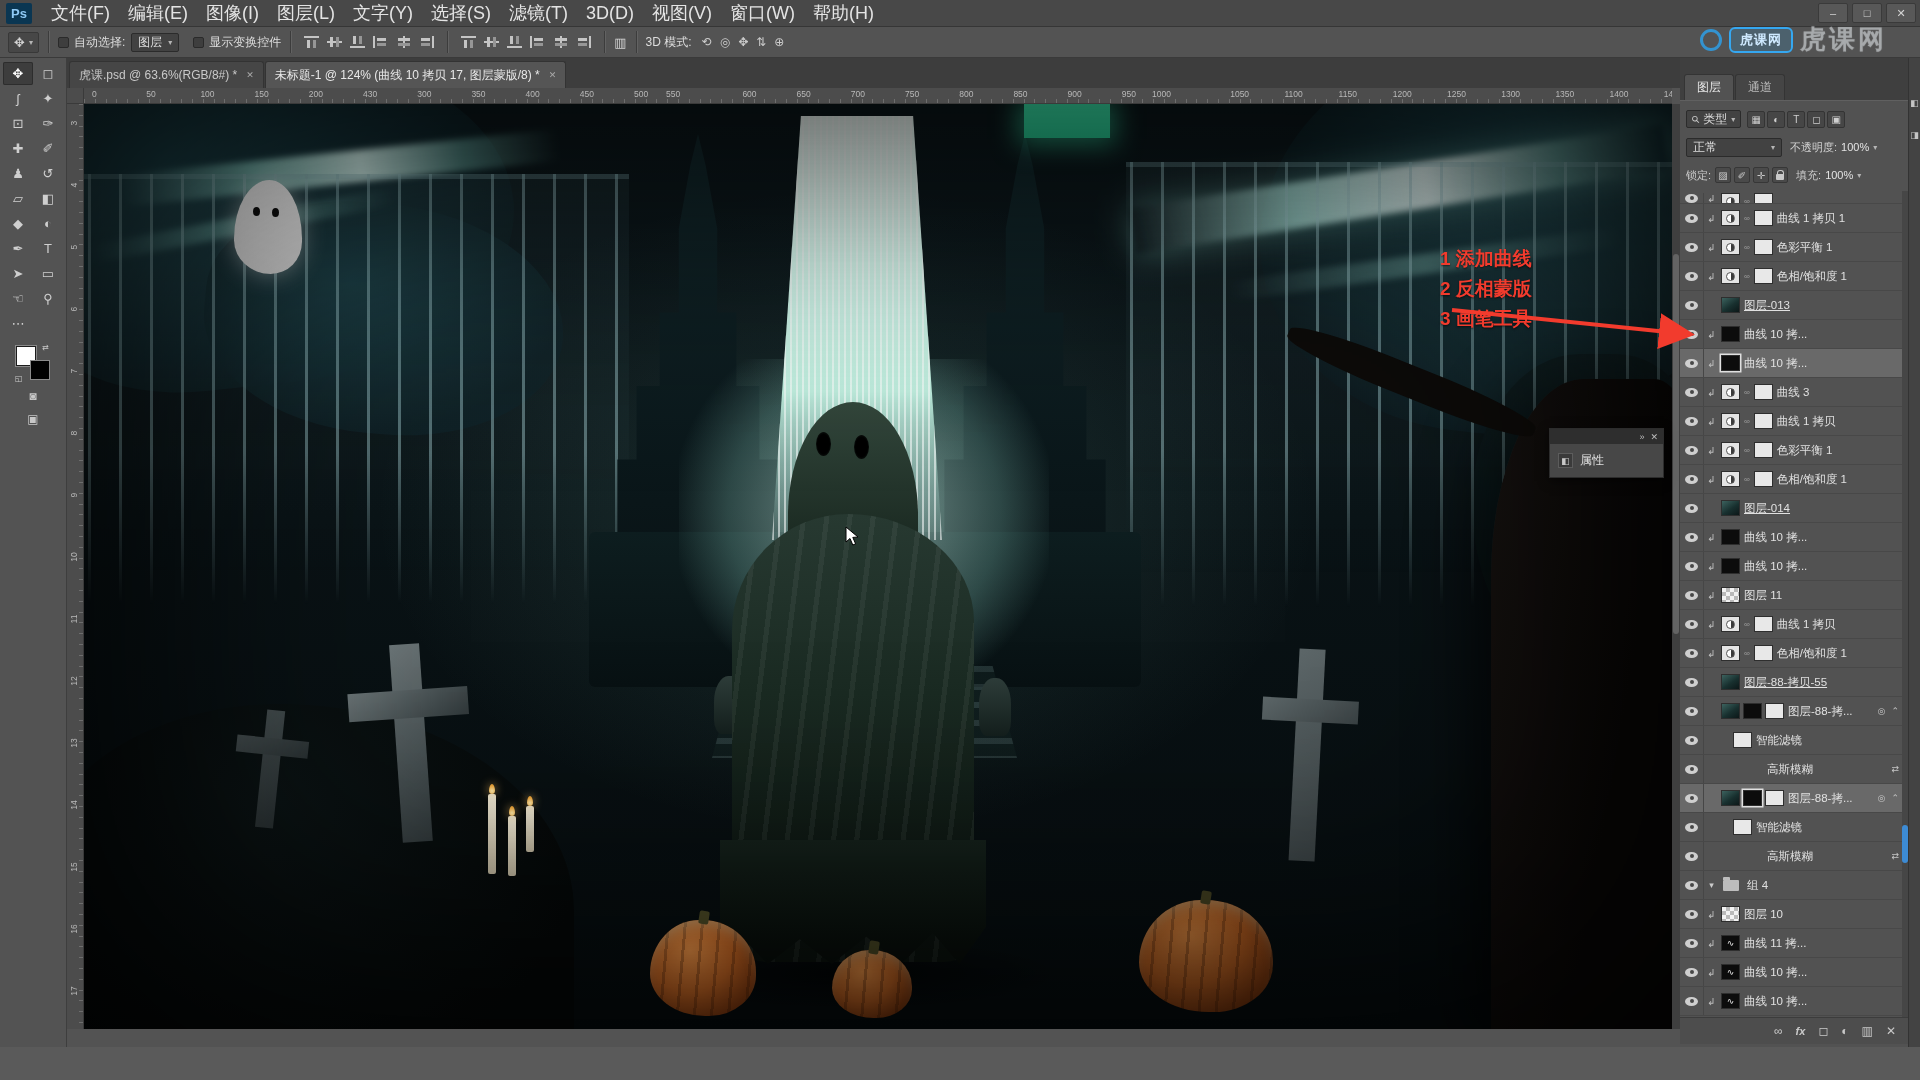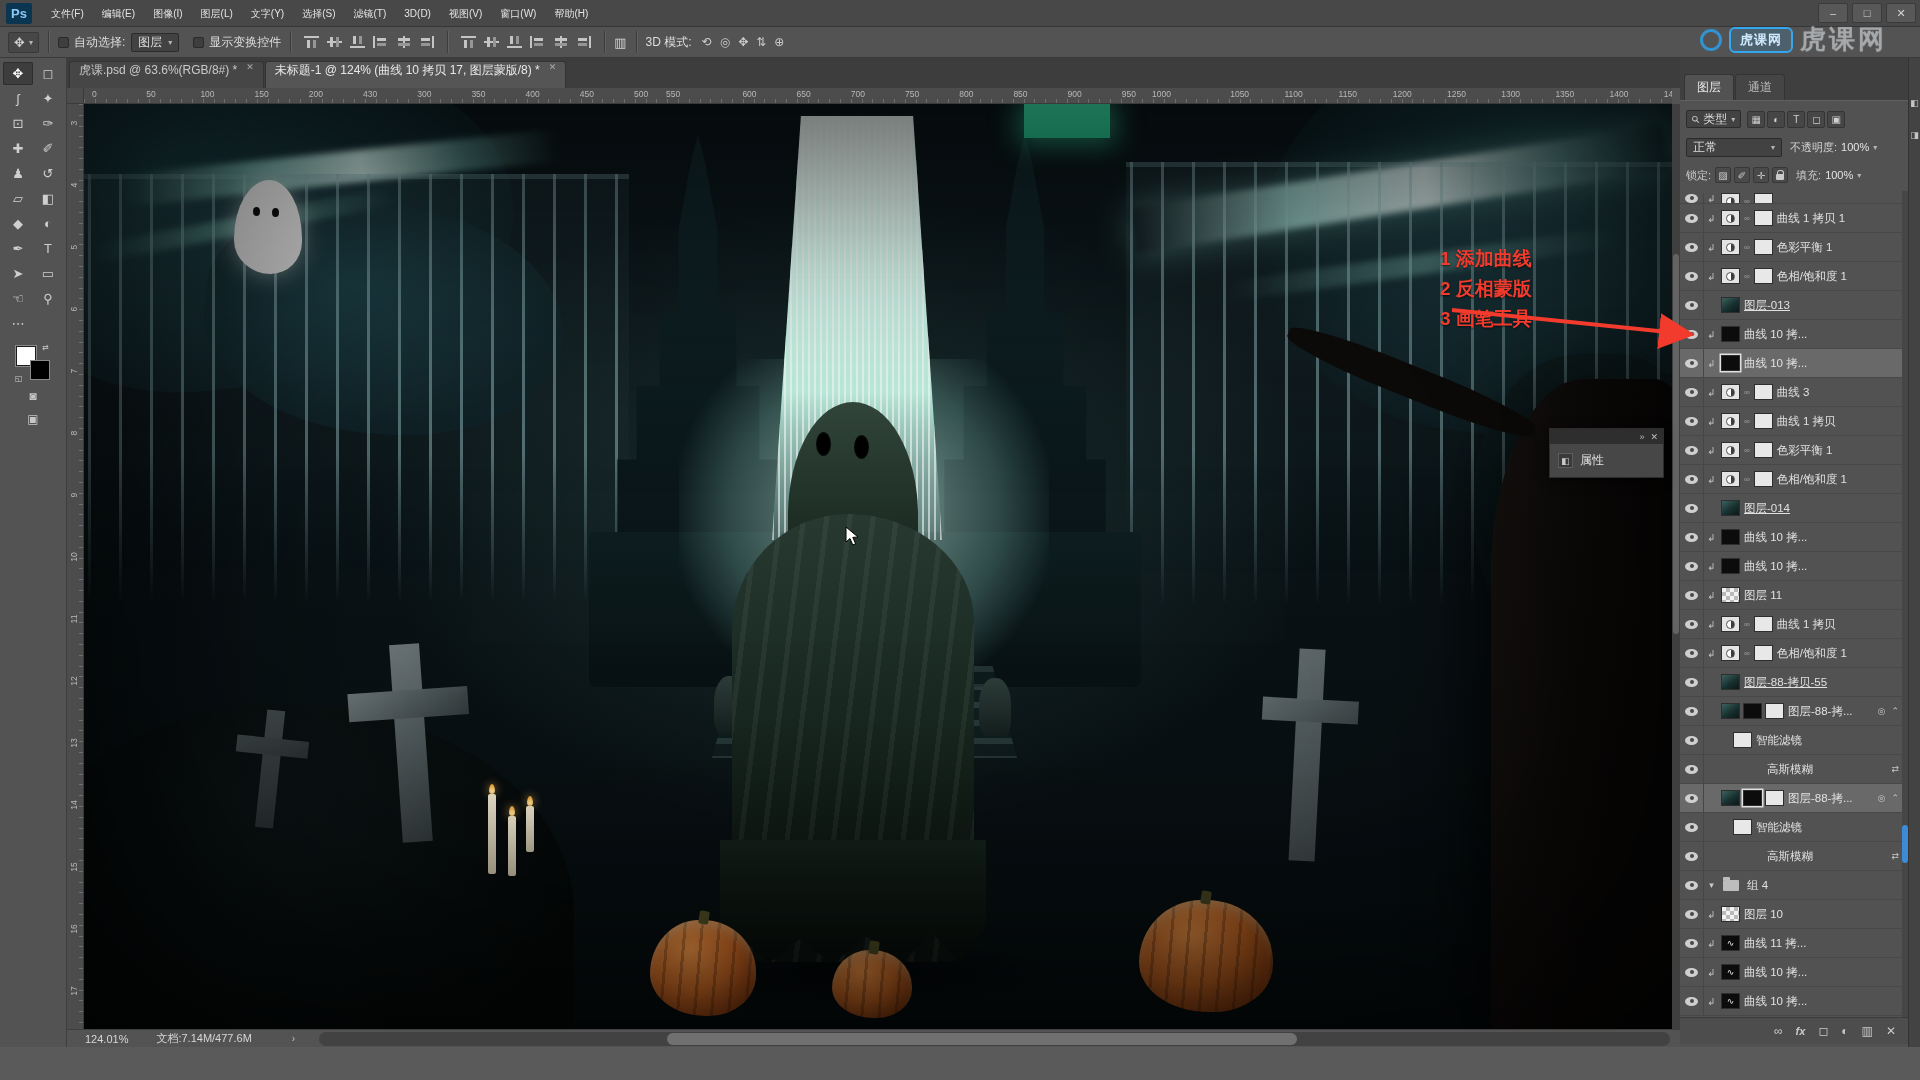"文件(F)" .menu-item { font-size: 10px -> 18px }
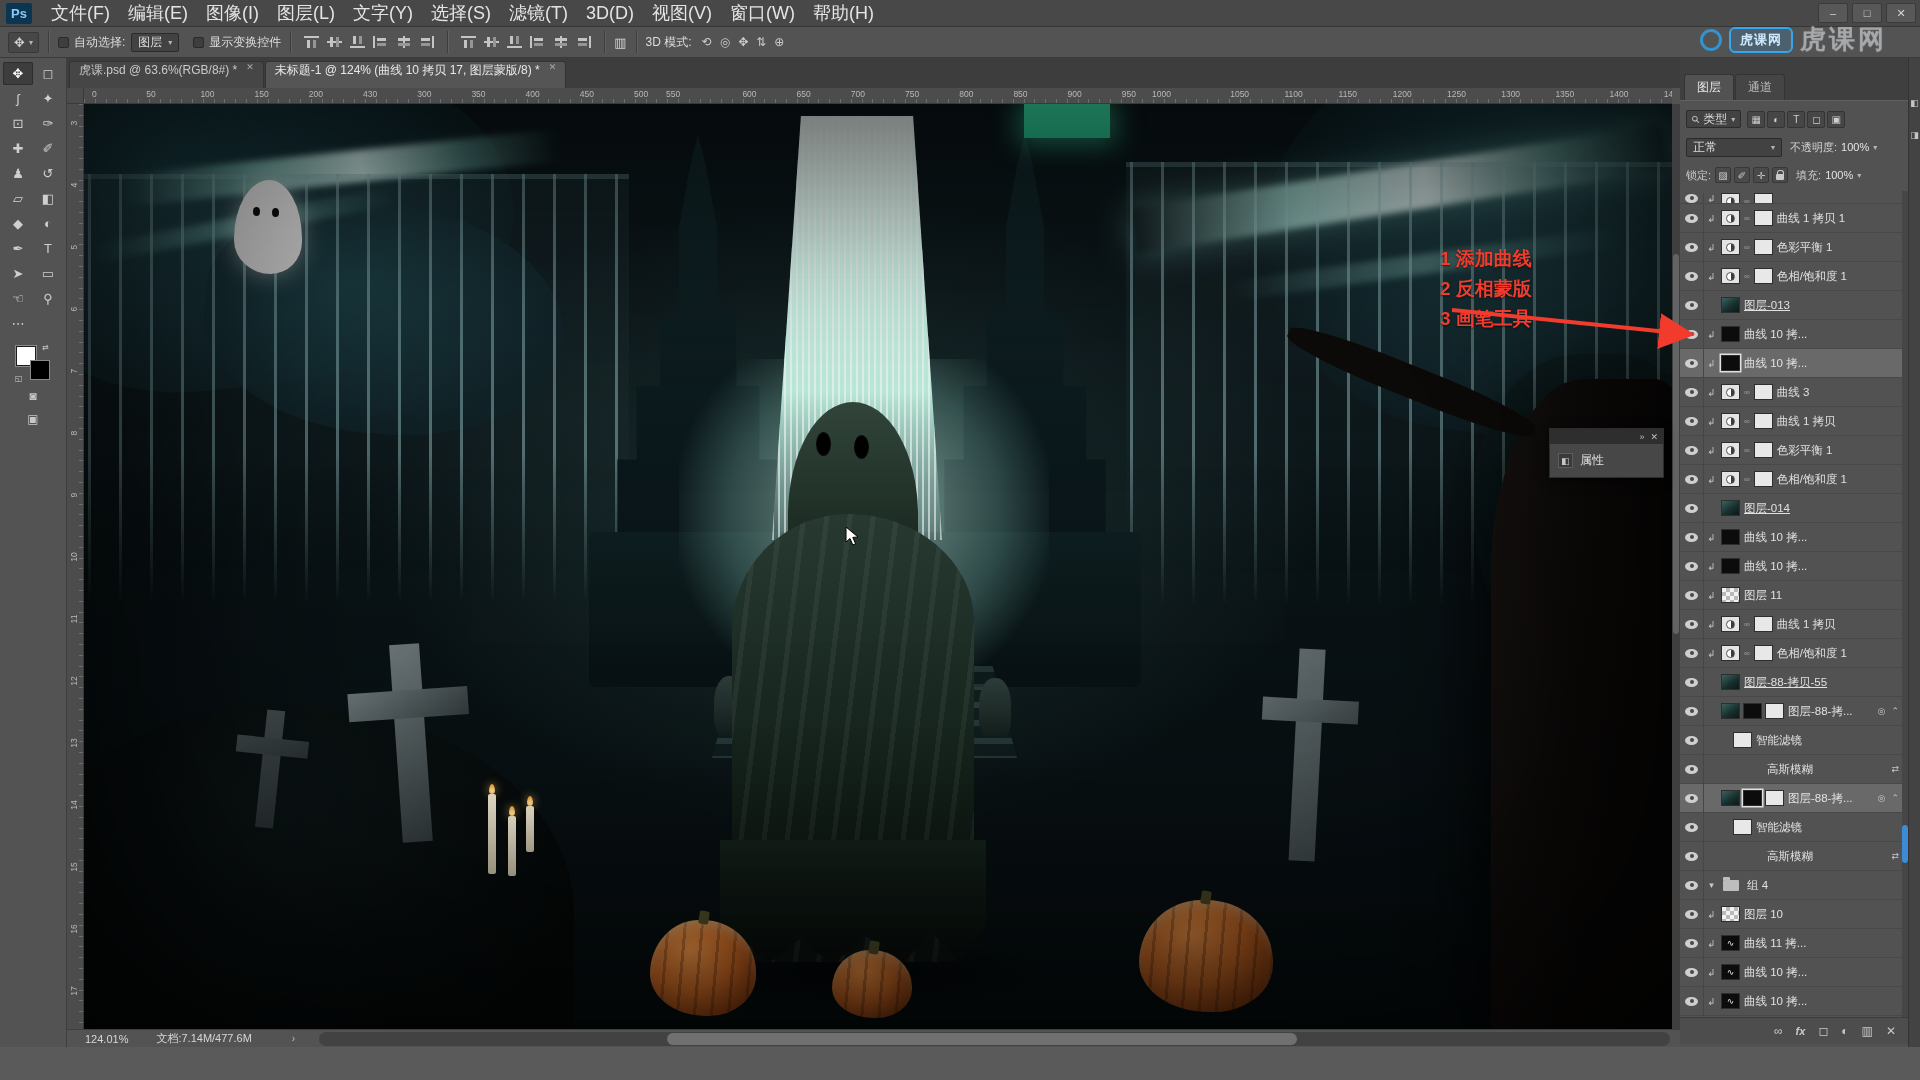"虎课.psd @ 63.6%(RGB/8#) *" .dtab { align-items: flex-start -> center }
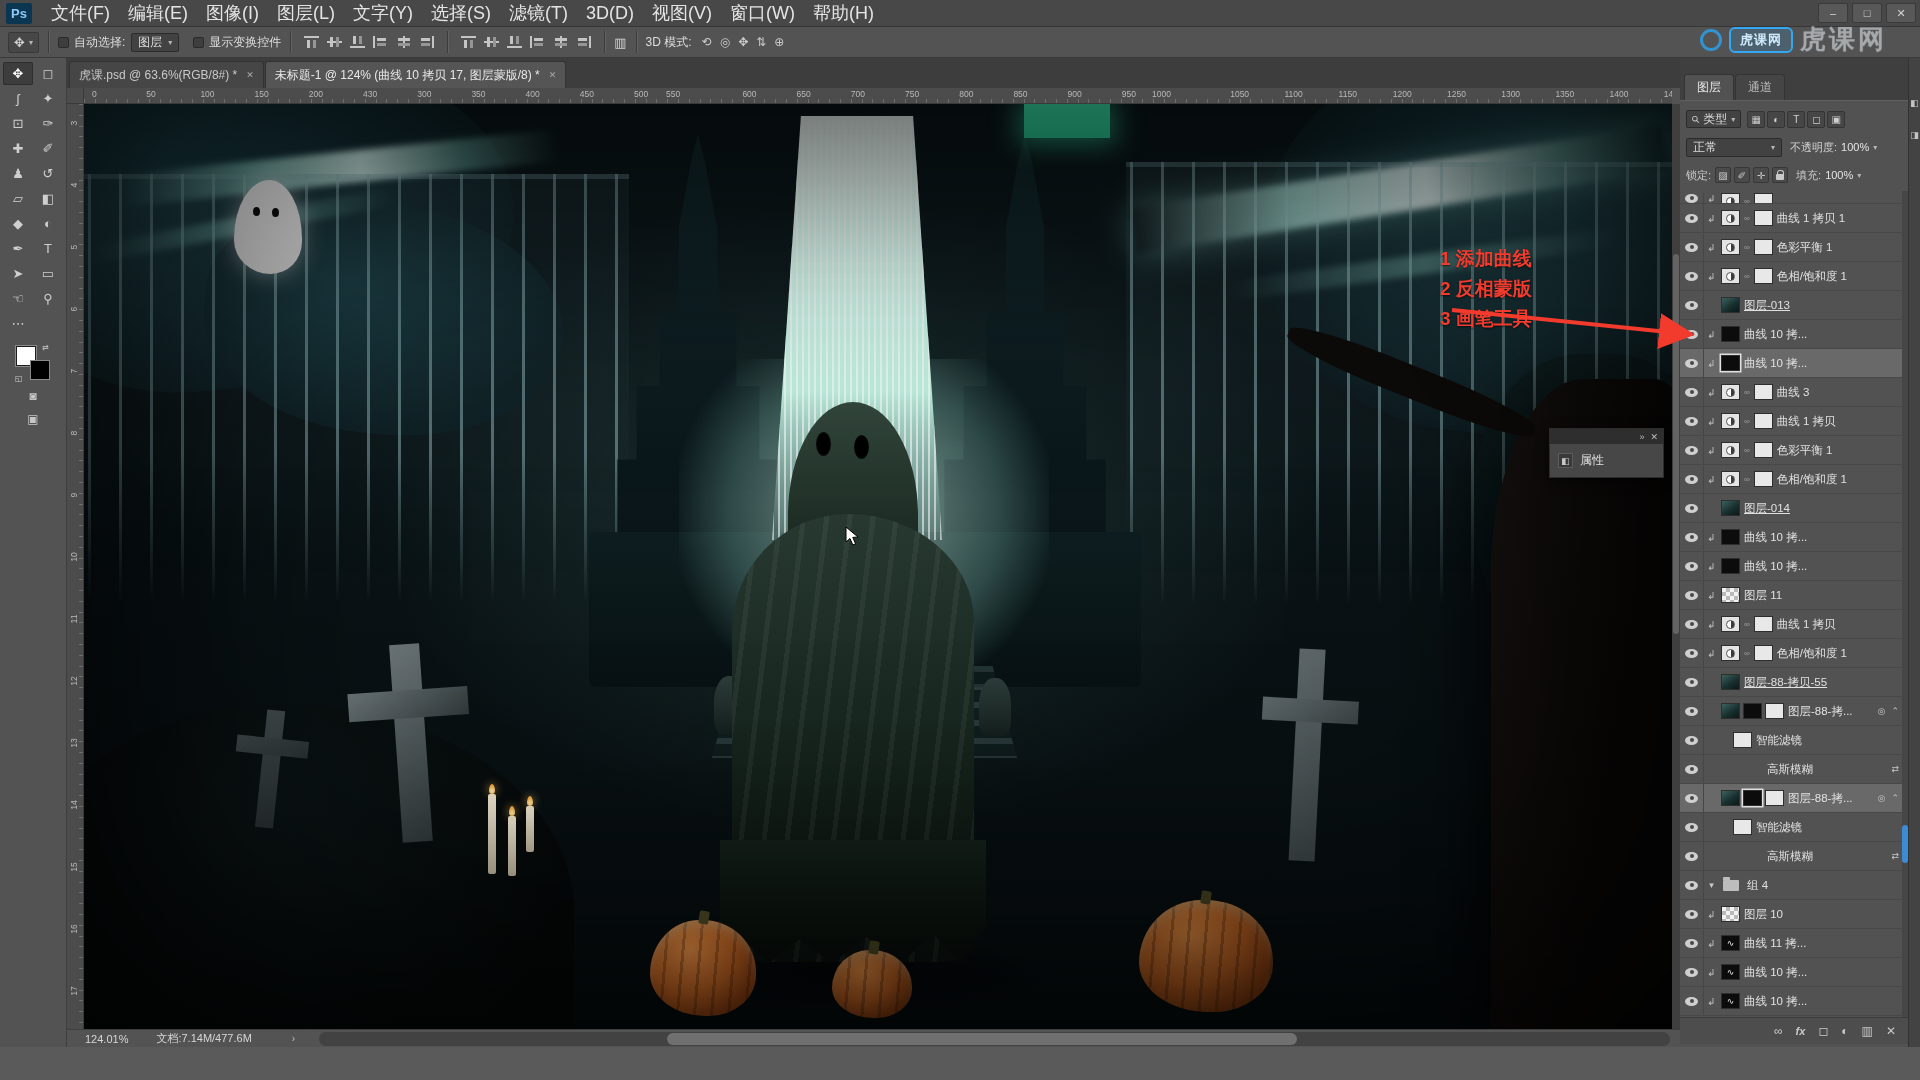"124.01%" div.status-row { html: <div> <span>124.01%</span> <span>文档:7.14M/477.6M</span> <span>›</span> <div> <div></div> </div> </div> -> none }
